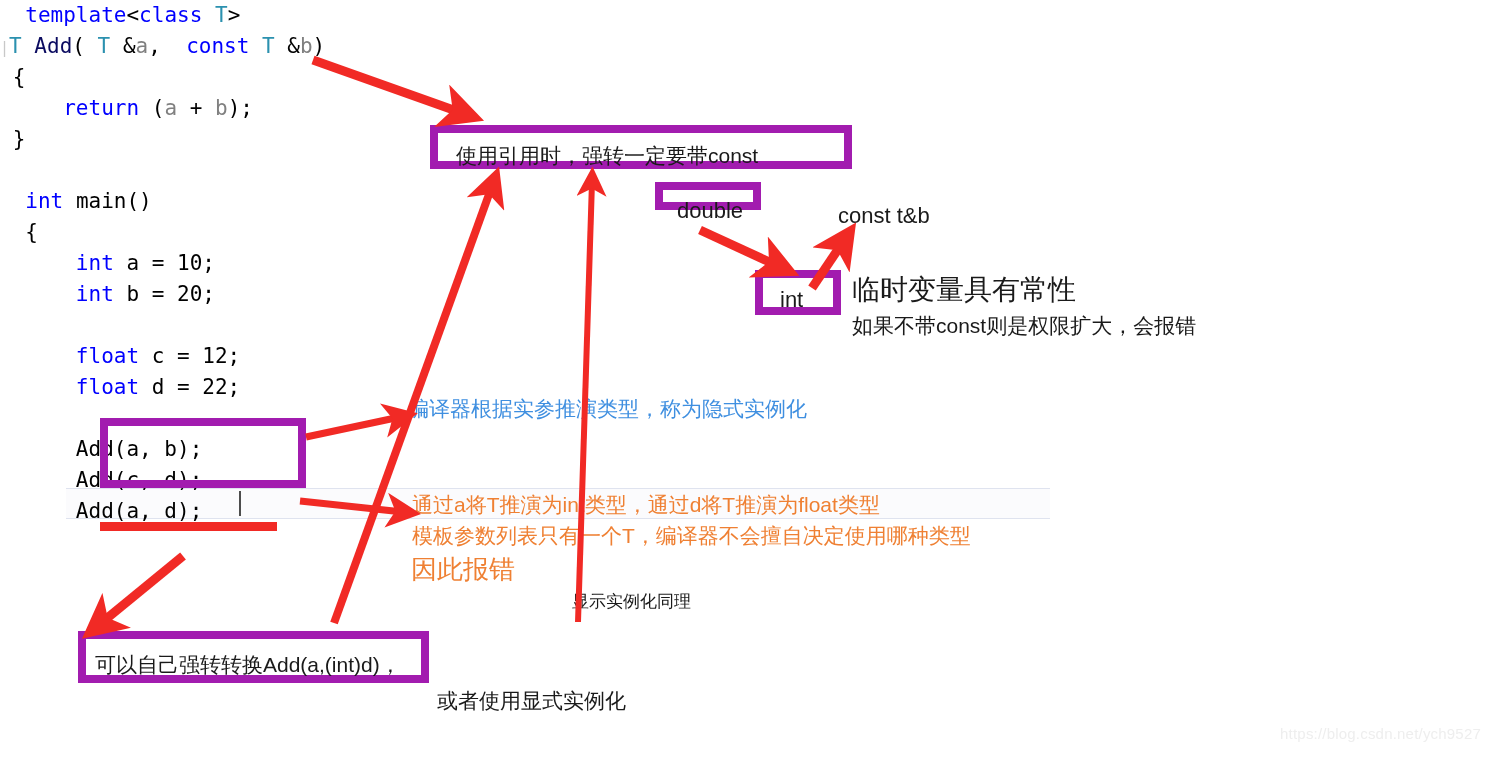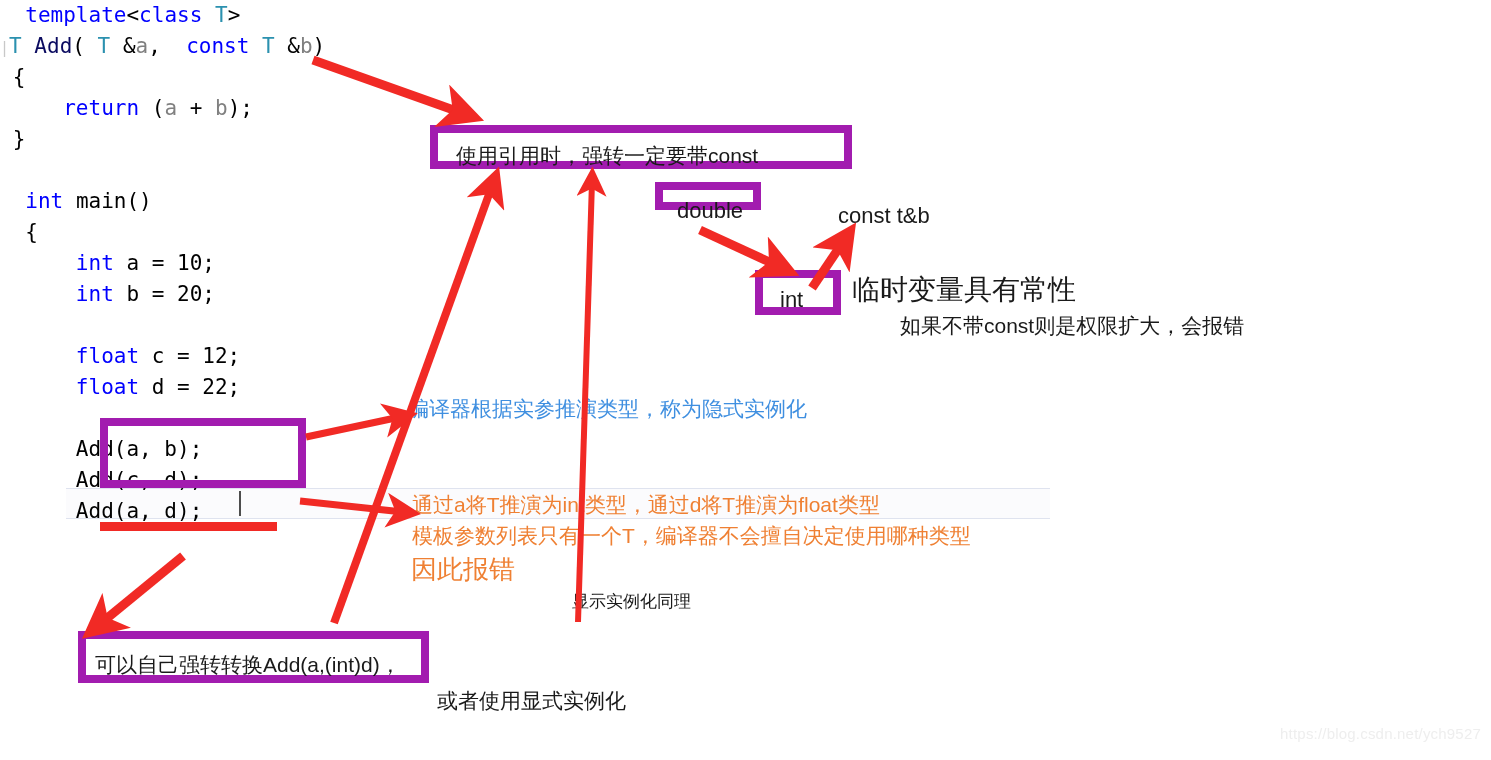"如果不带const则是权限扩大，会报错" span.note { left: 900px -> 852px }
